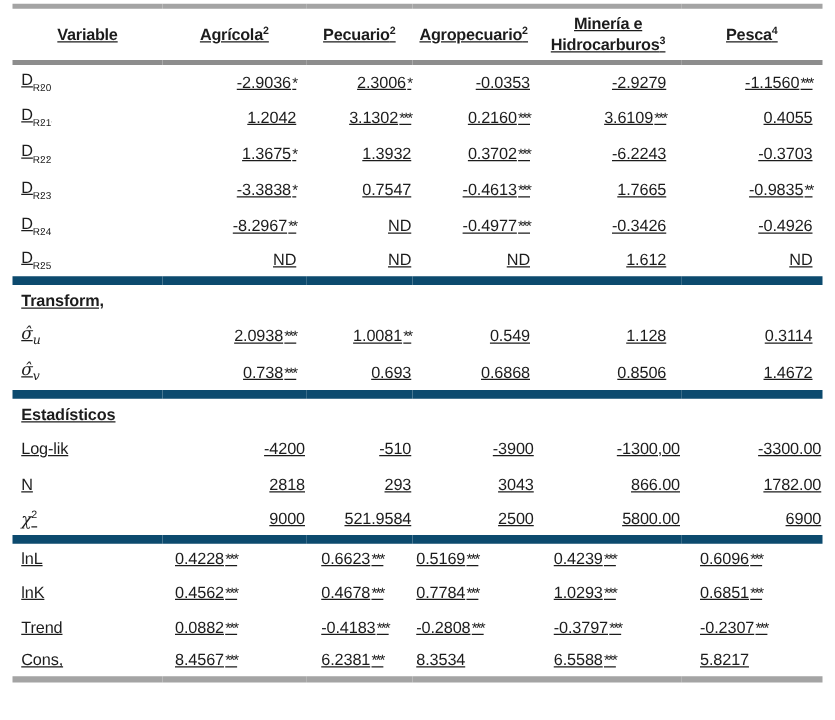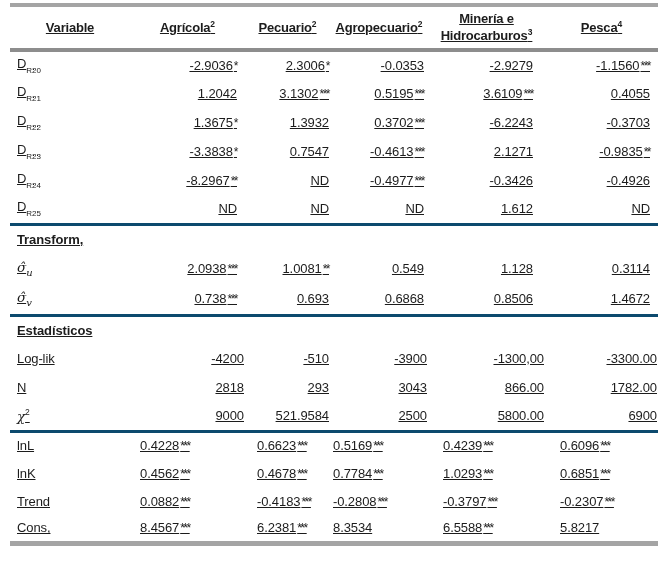"0.5195" span { text: 0.5195 -> 0.2160 }
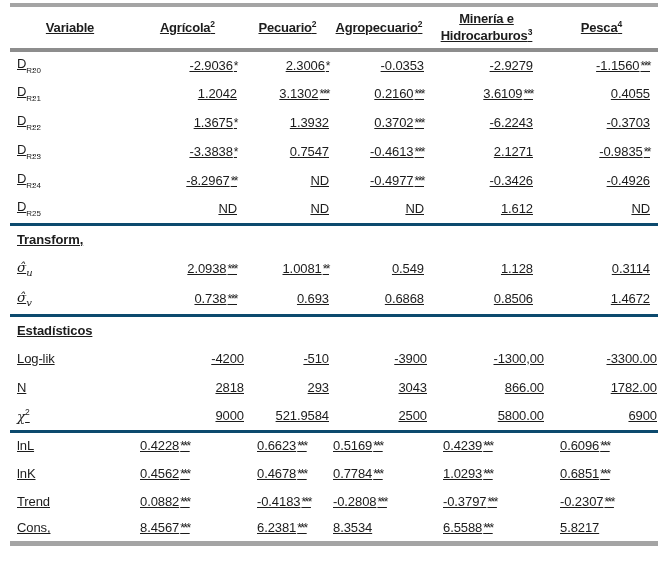"2.1271" span { text: 2.1271 -> 1.7665 }
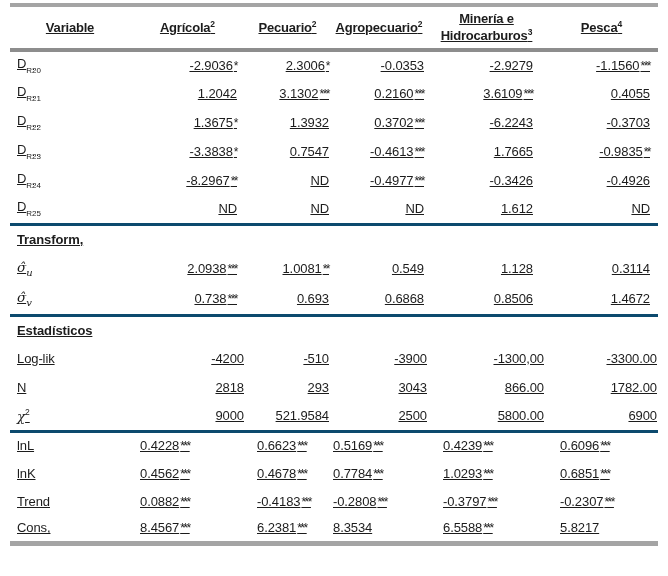"Transform," tbody { border-top: 3px solid #0c4a6e -> 7px solid #0c4a6e }
